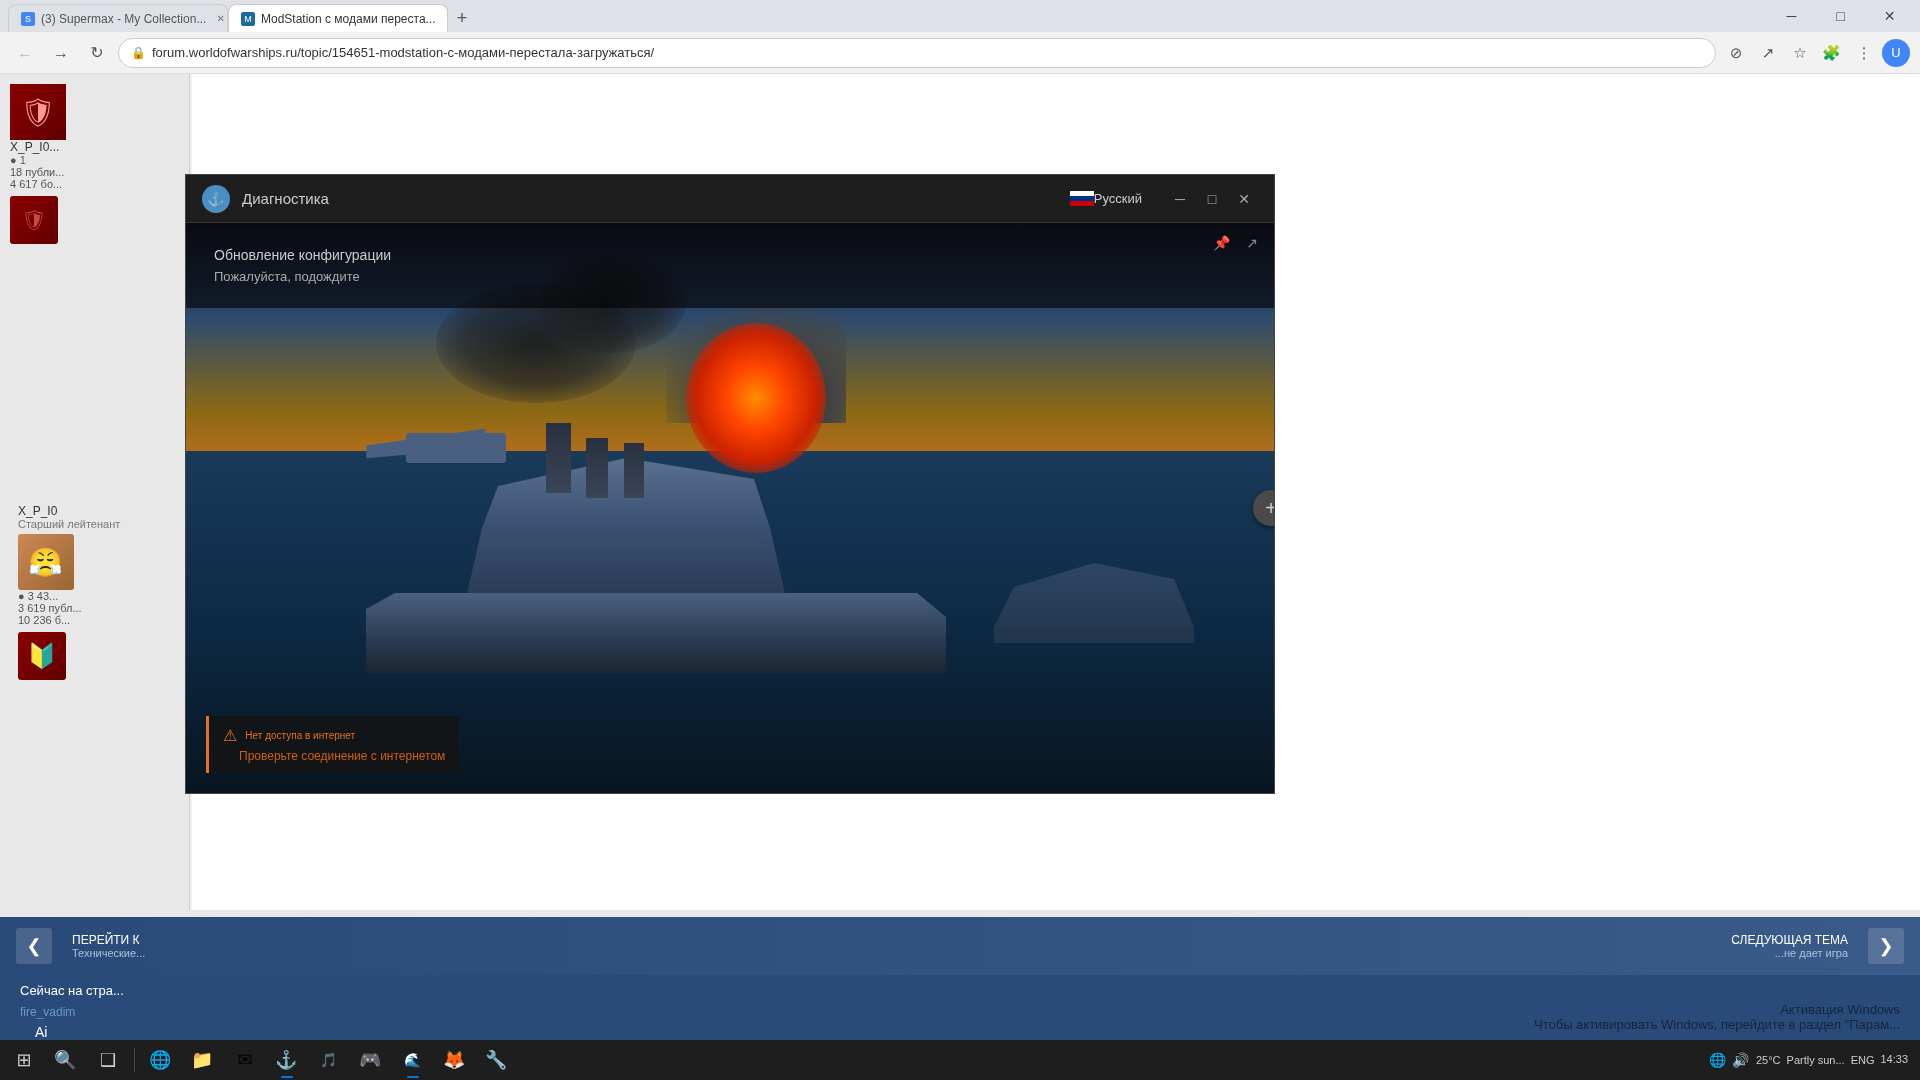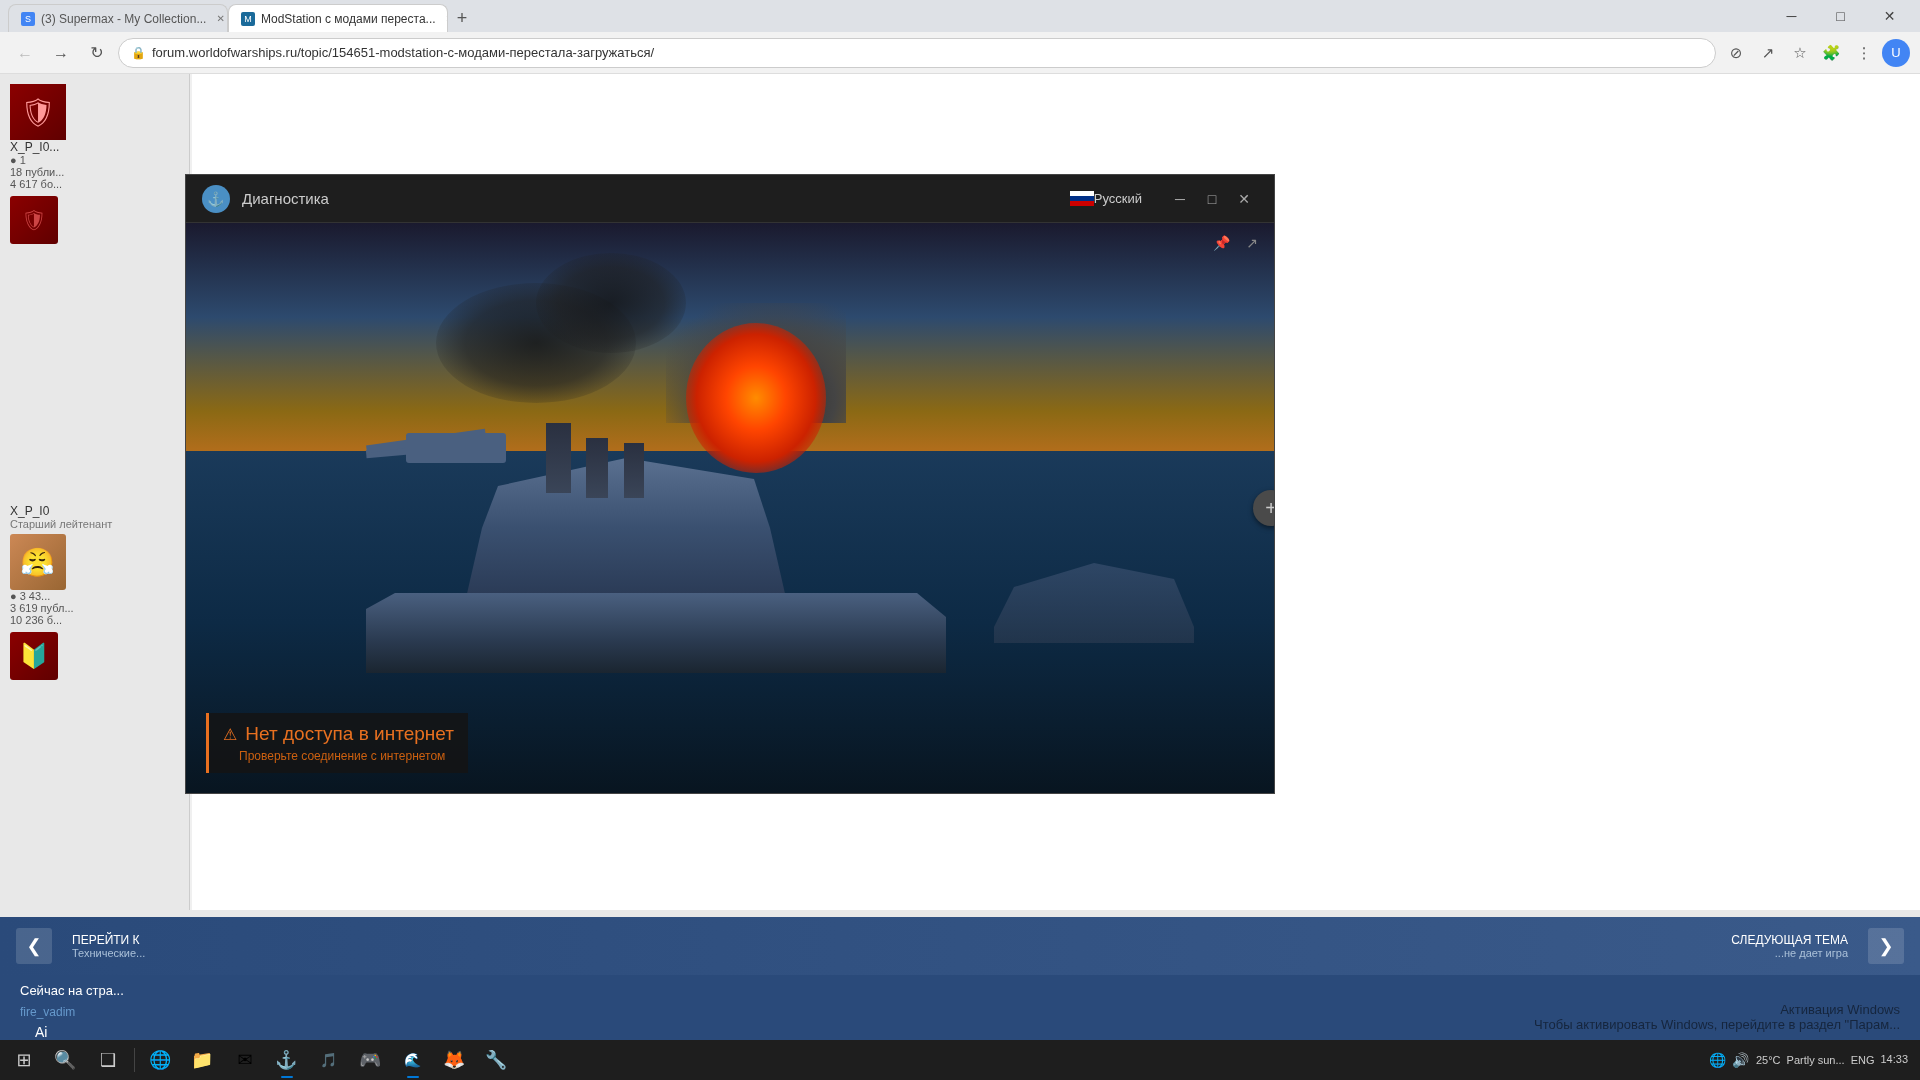"Обновление конфигурации" div.dialog-loading { html: none -> <div> <div>Обновление конфигурации</div> <div>Пожалуйста, подождите</div> </div> }
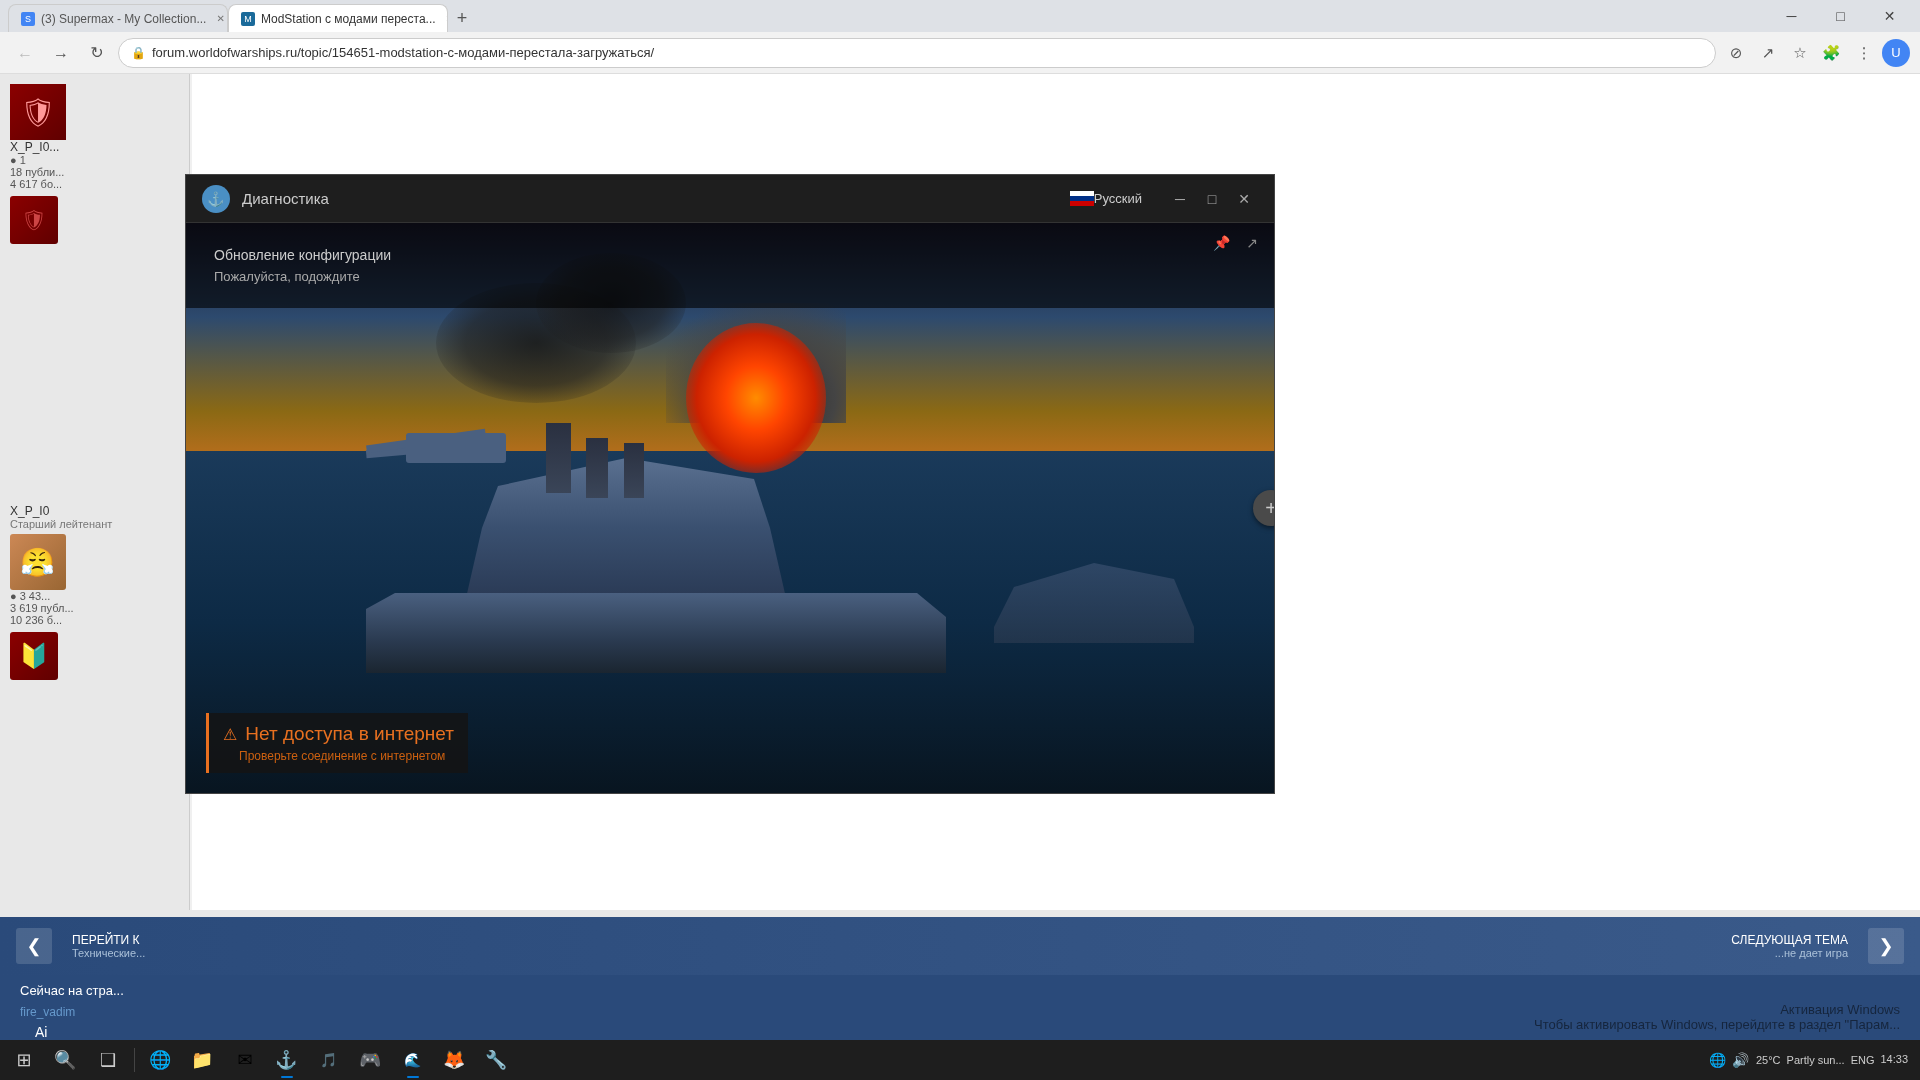"X_P_I0" .second-user-card { margin-left: none -> 8px }
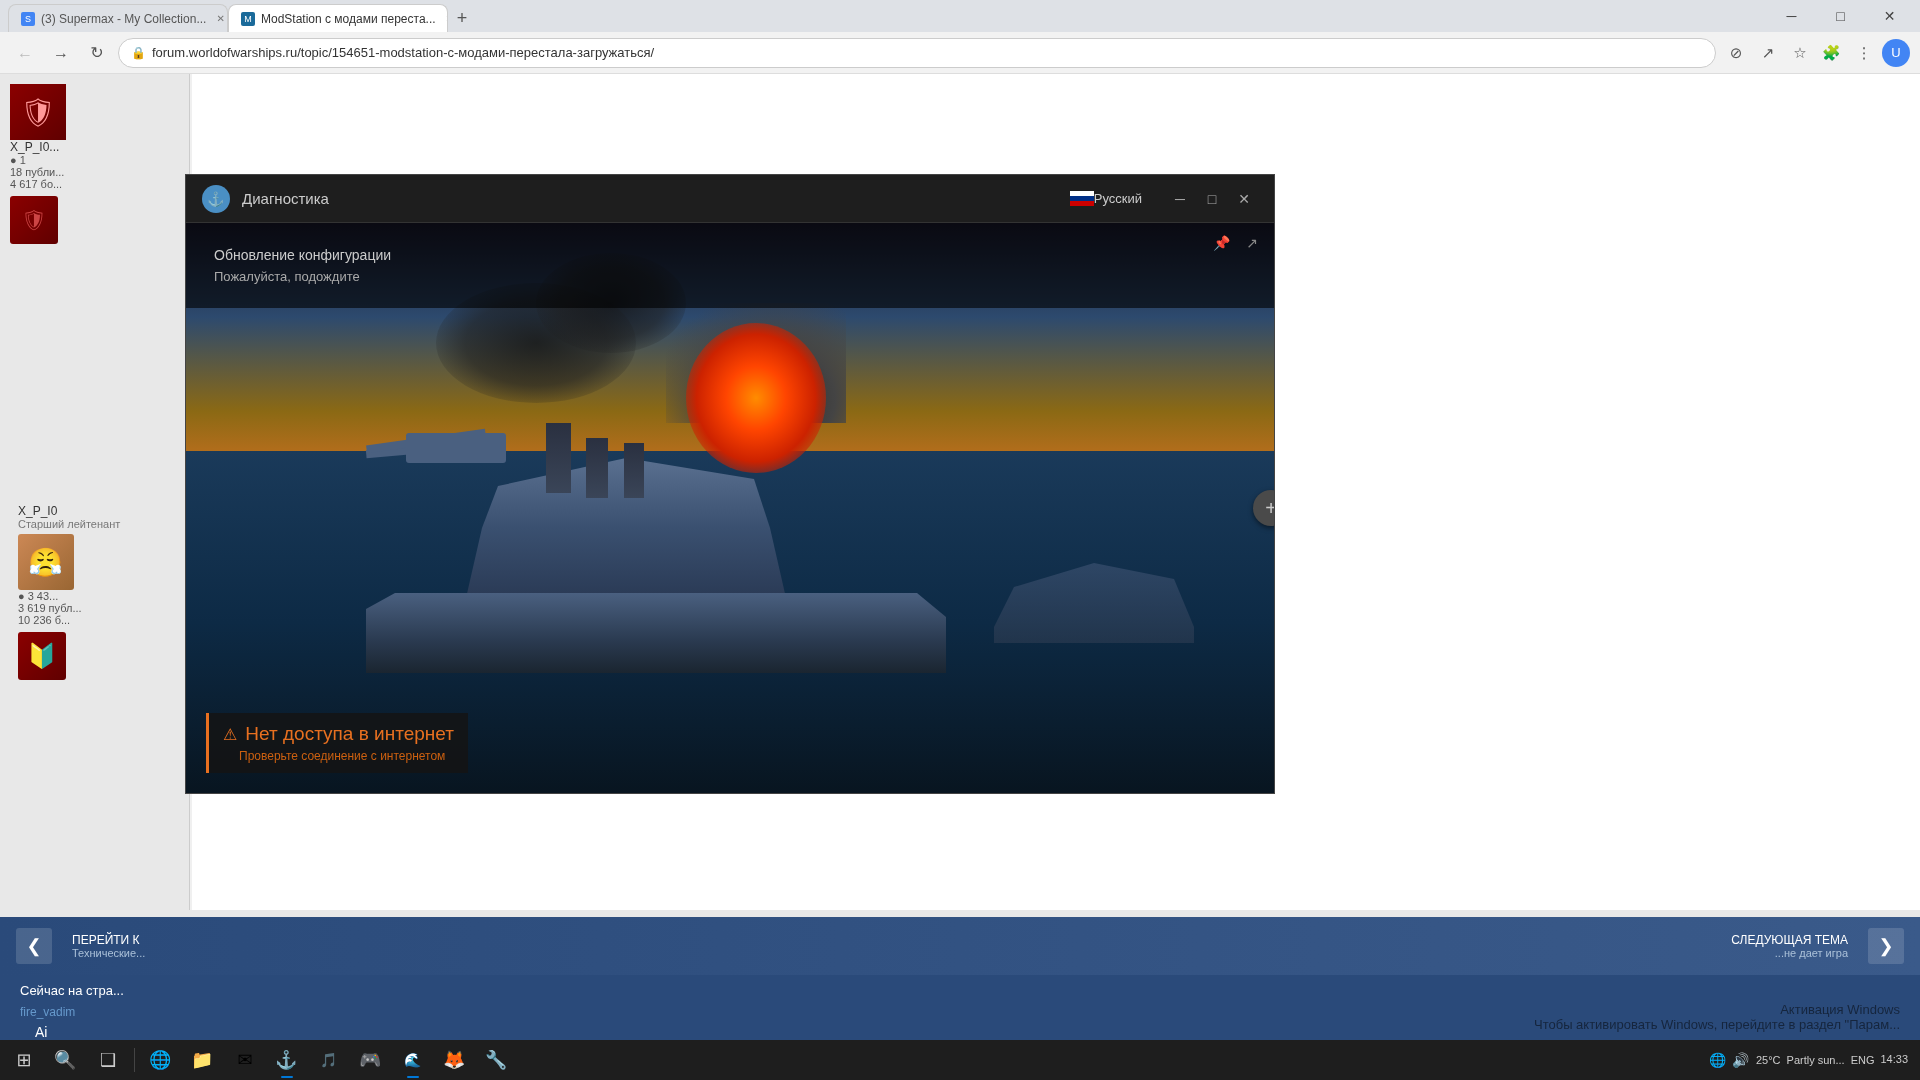"Нет доступа в интернет" .error-text-main { font-size: 19px -> 10px }
